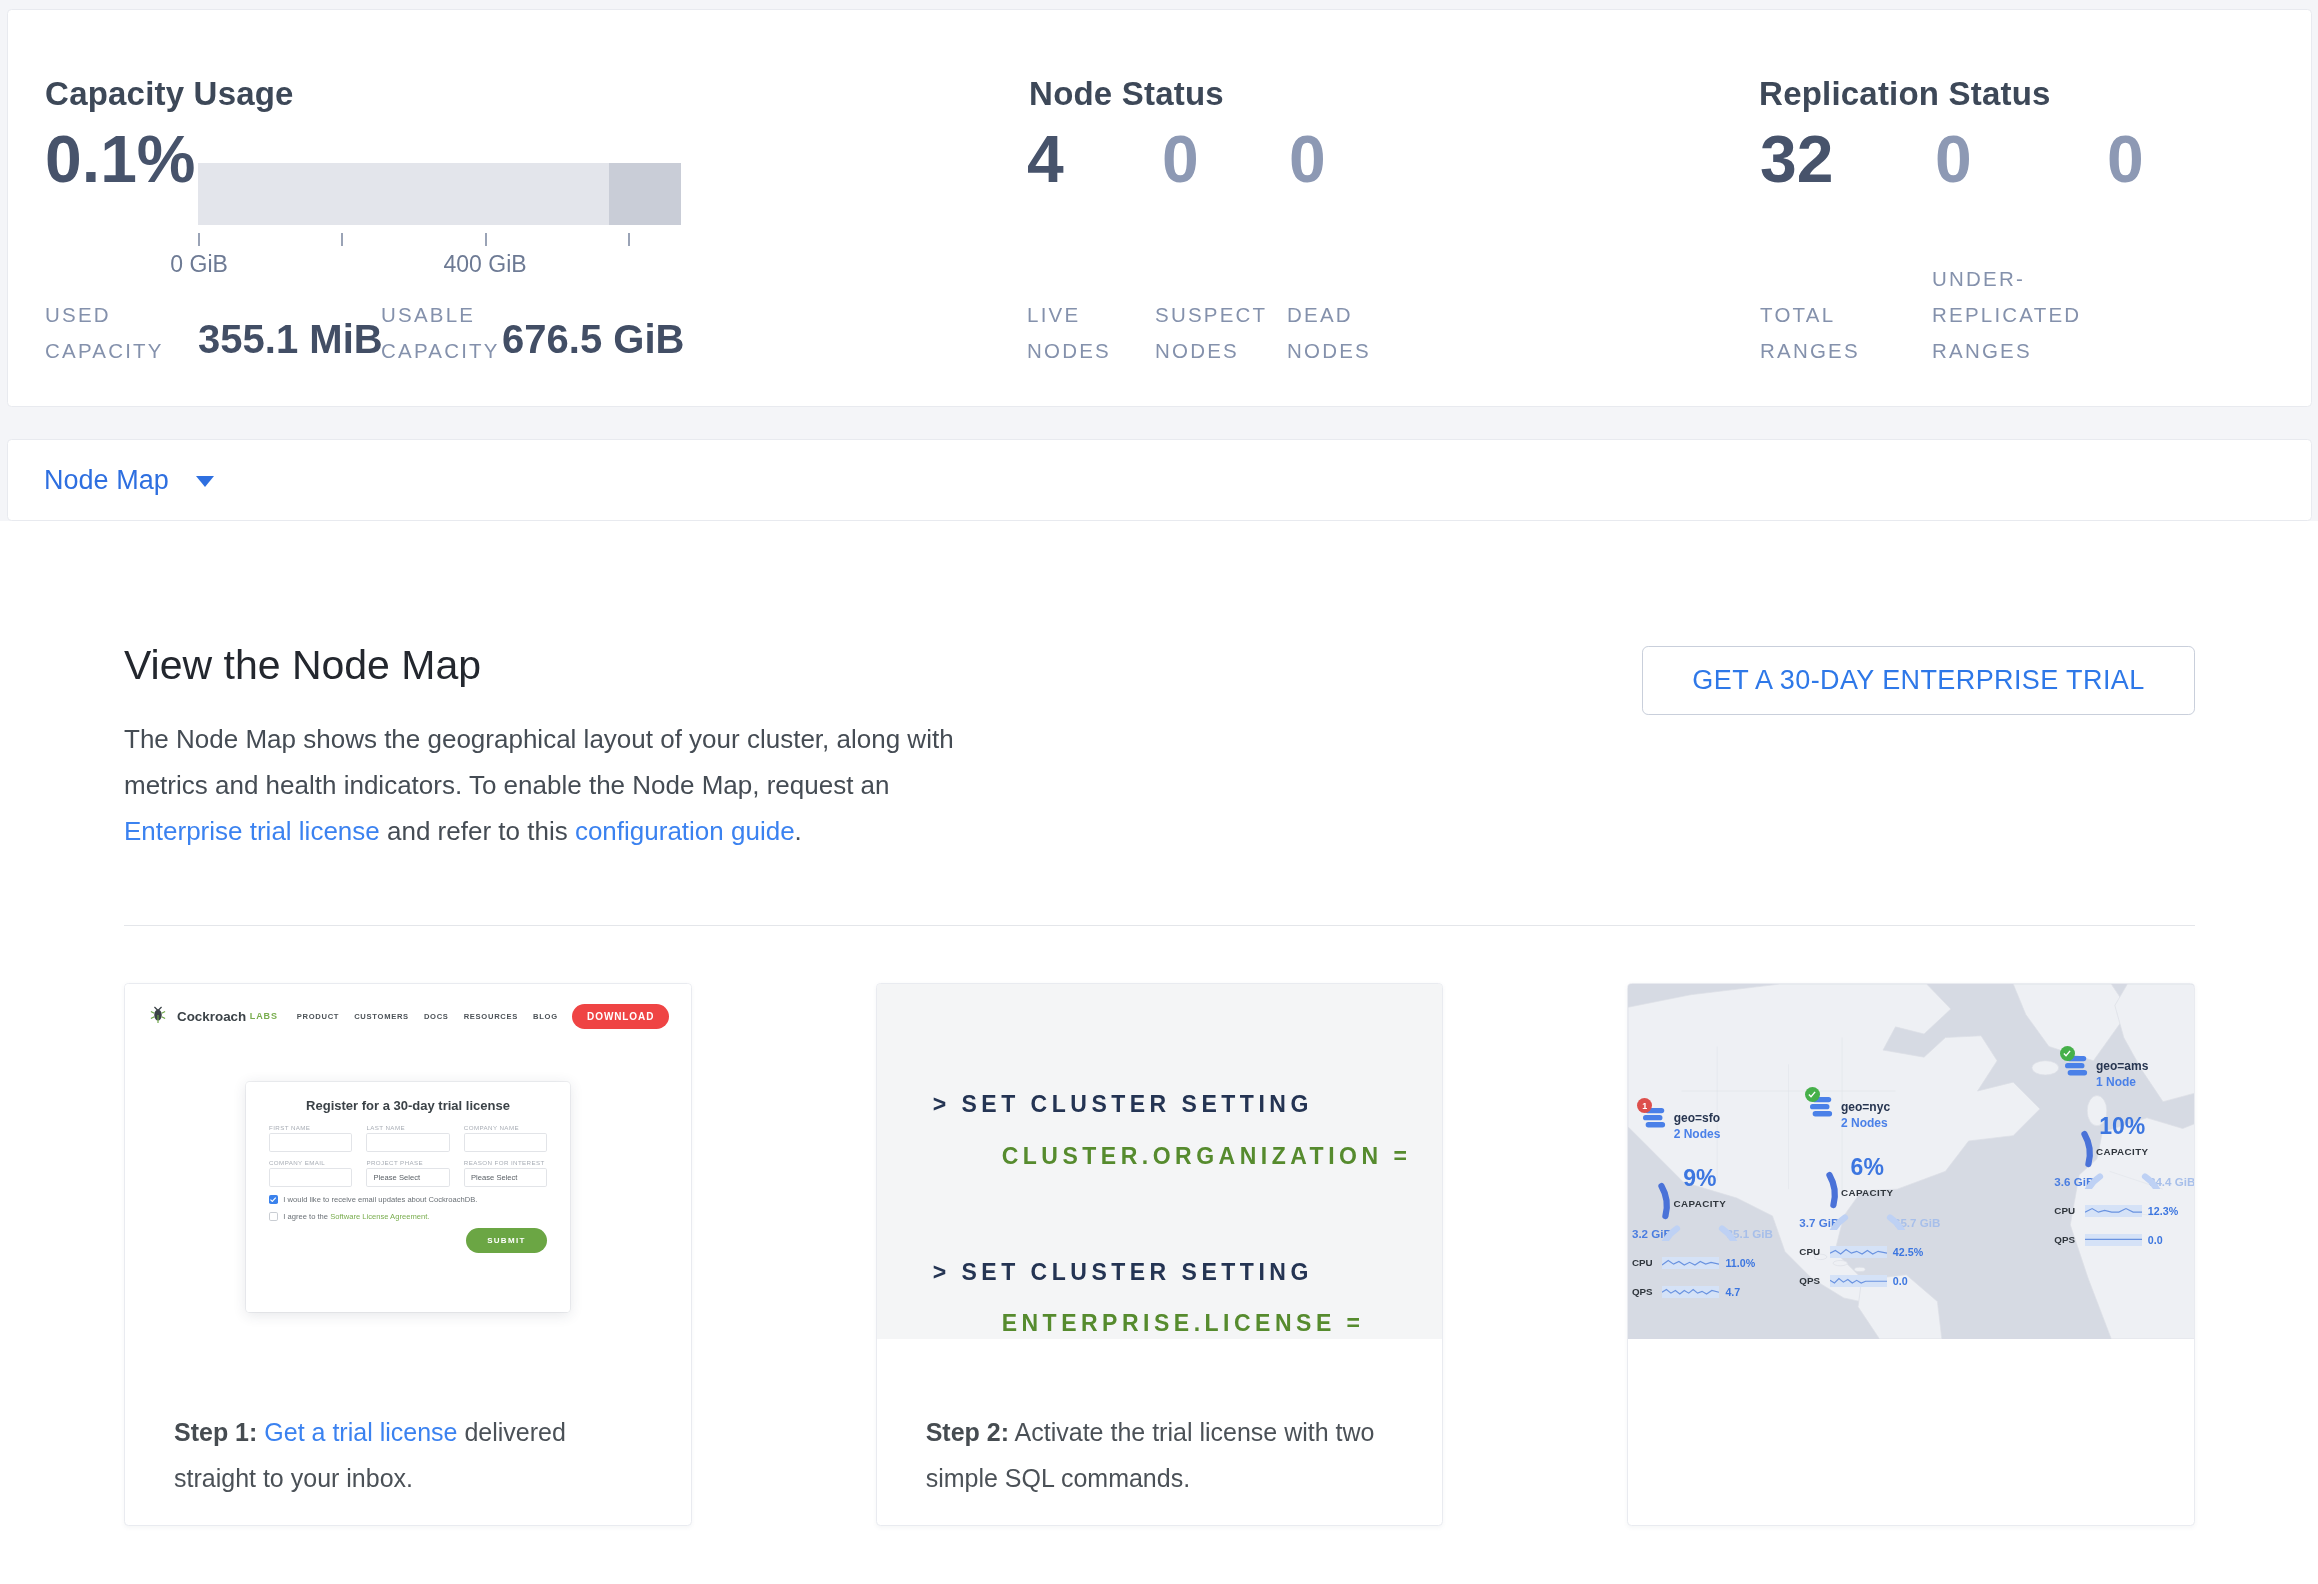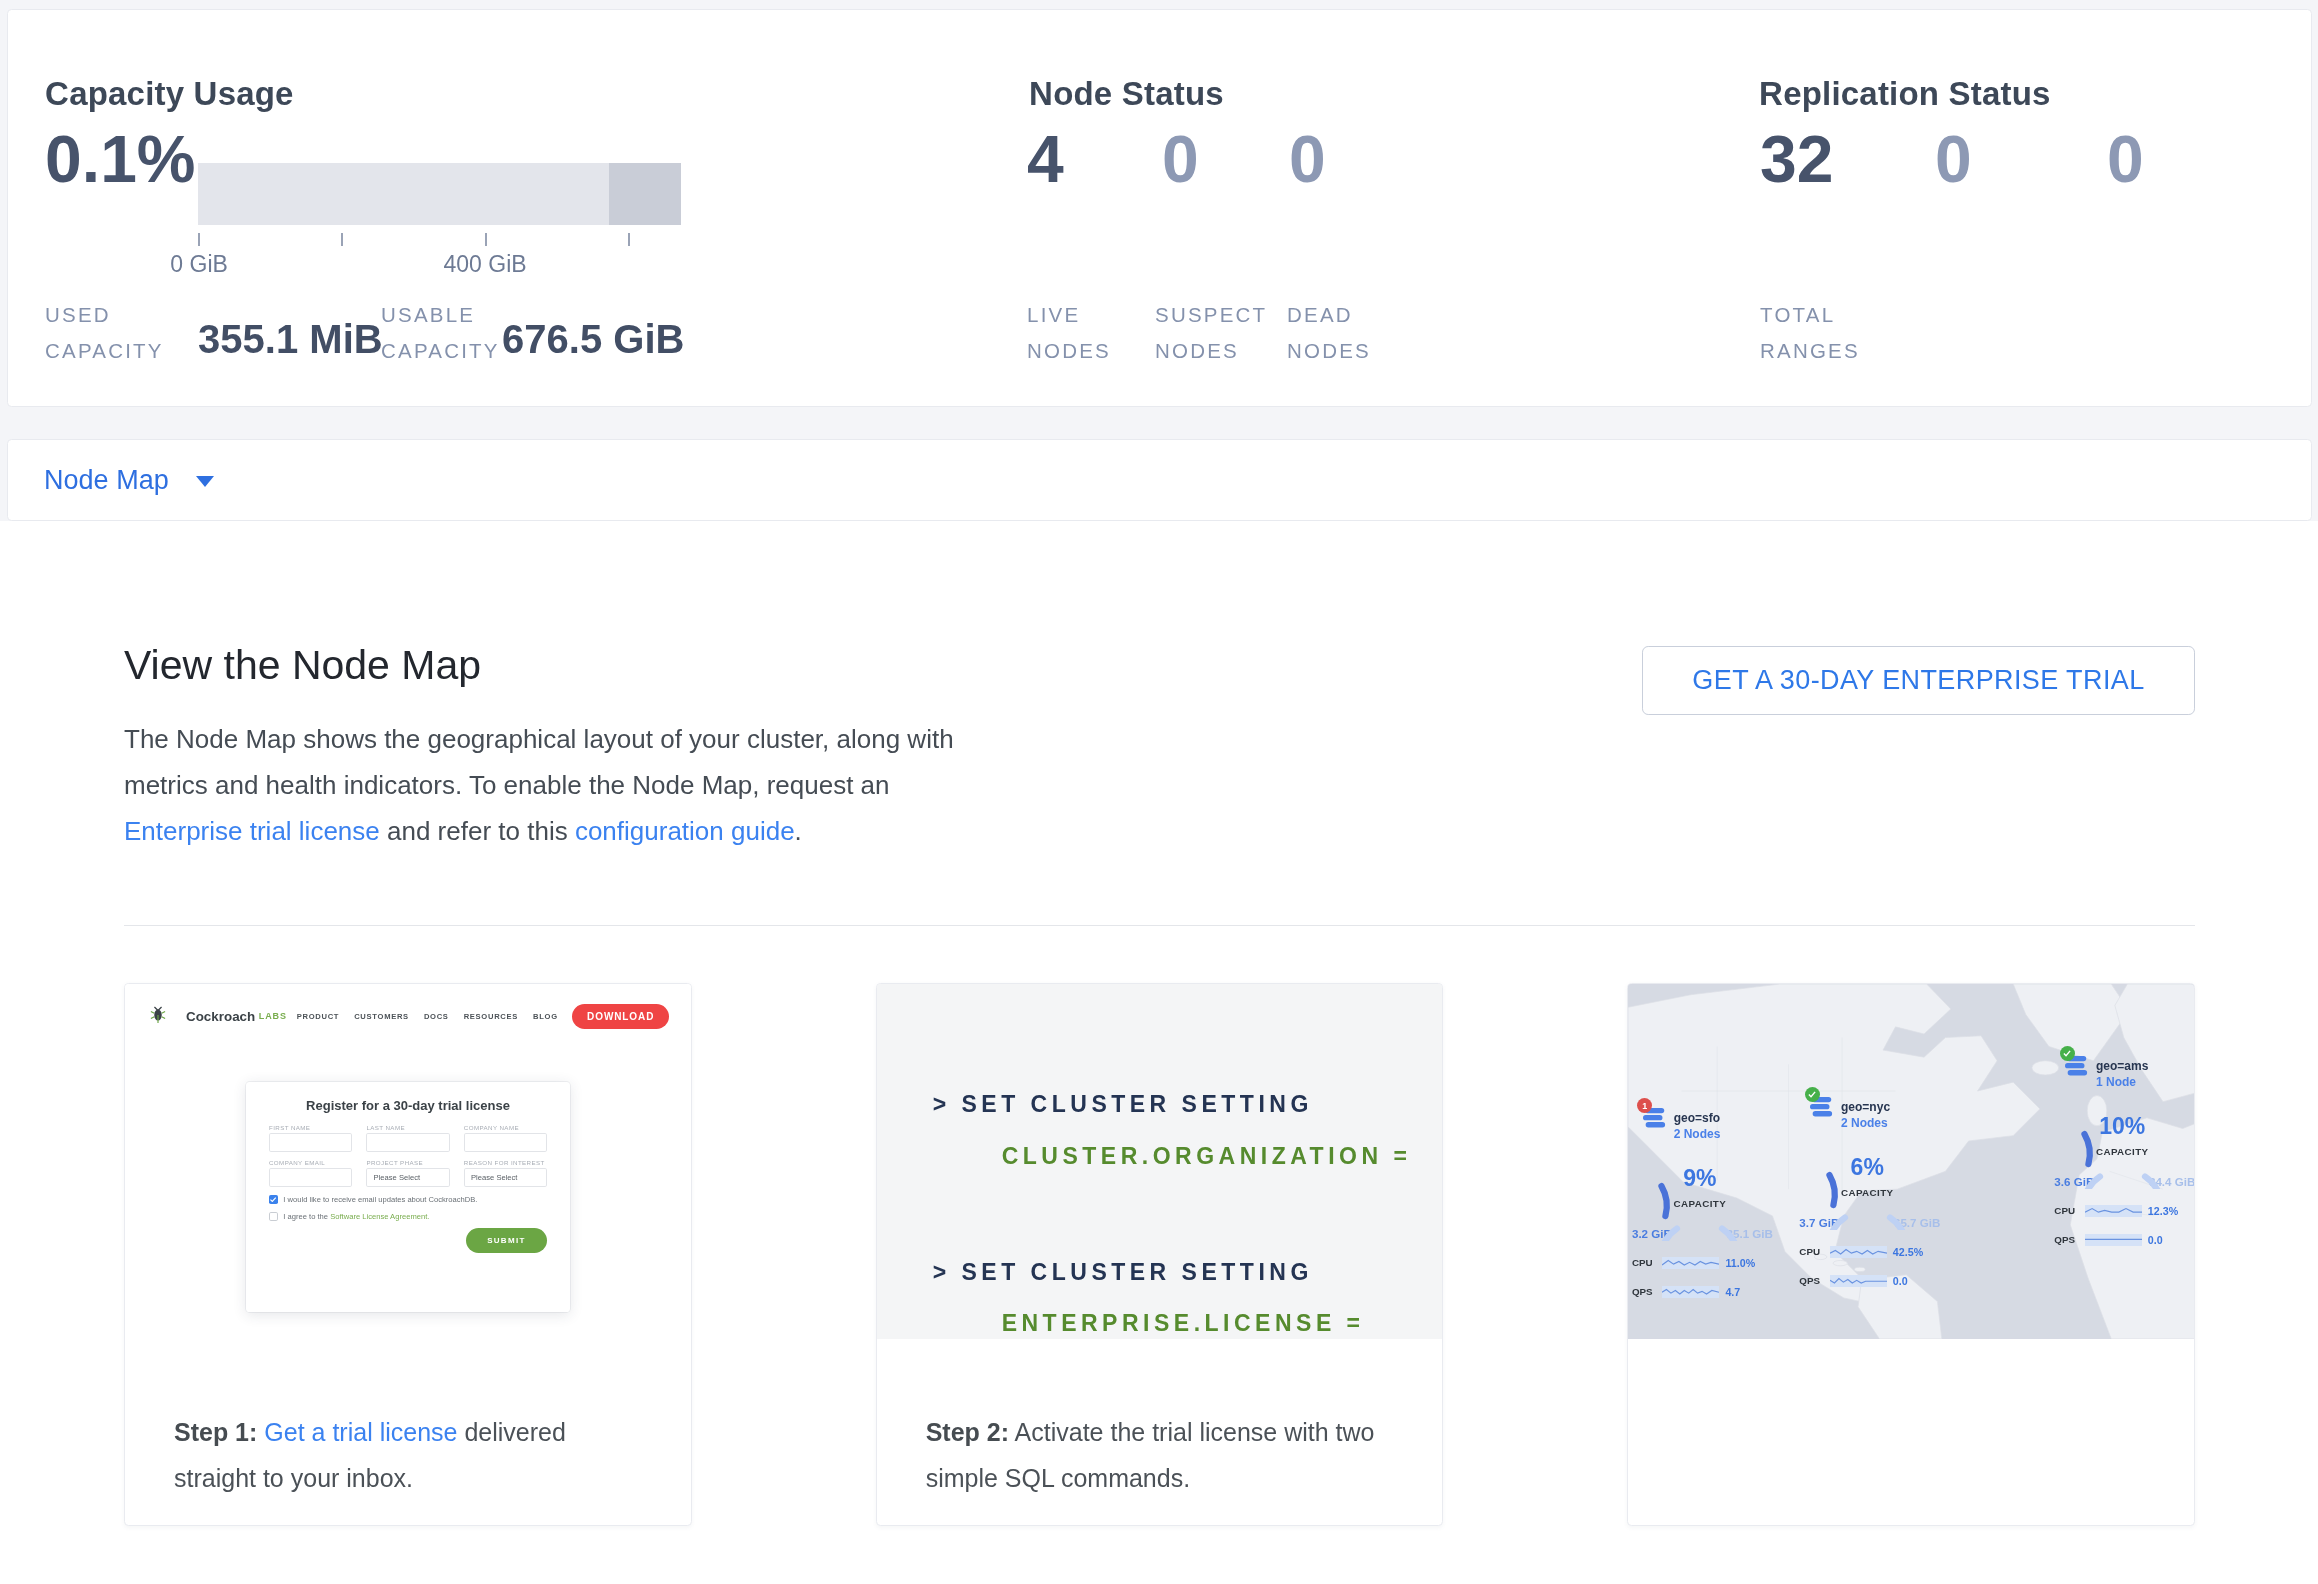"UNDER-REPLICATED RANGES" div.stat-label { html: none -> <div>UNDER-REPLICATED RANGES</div> }
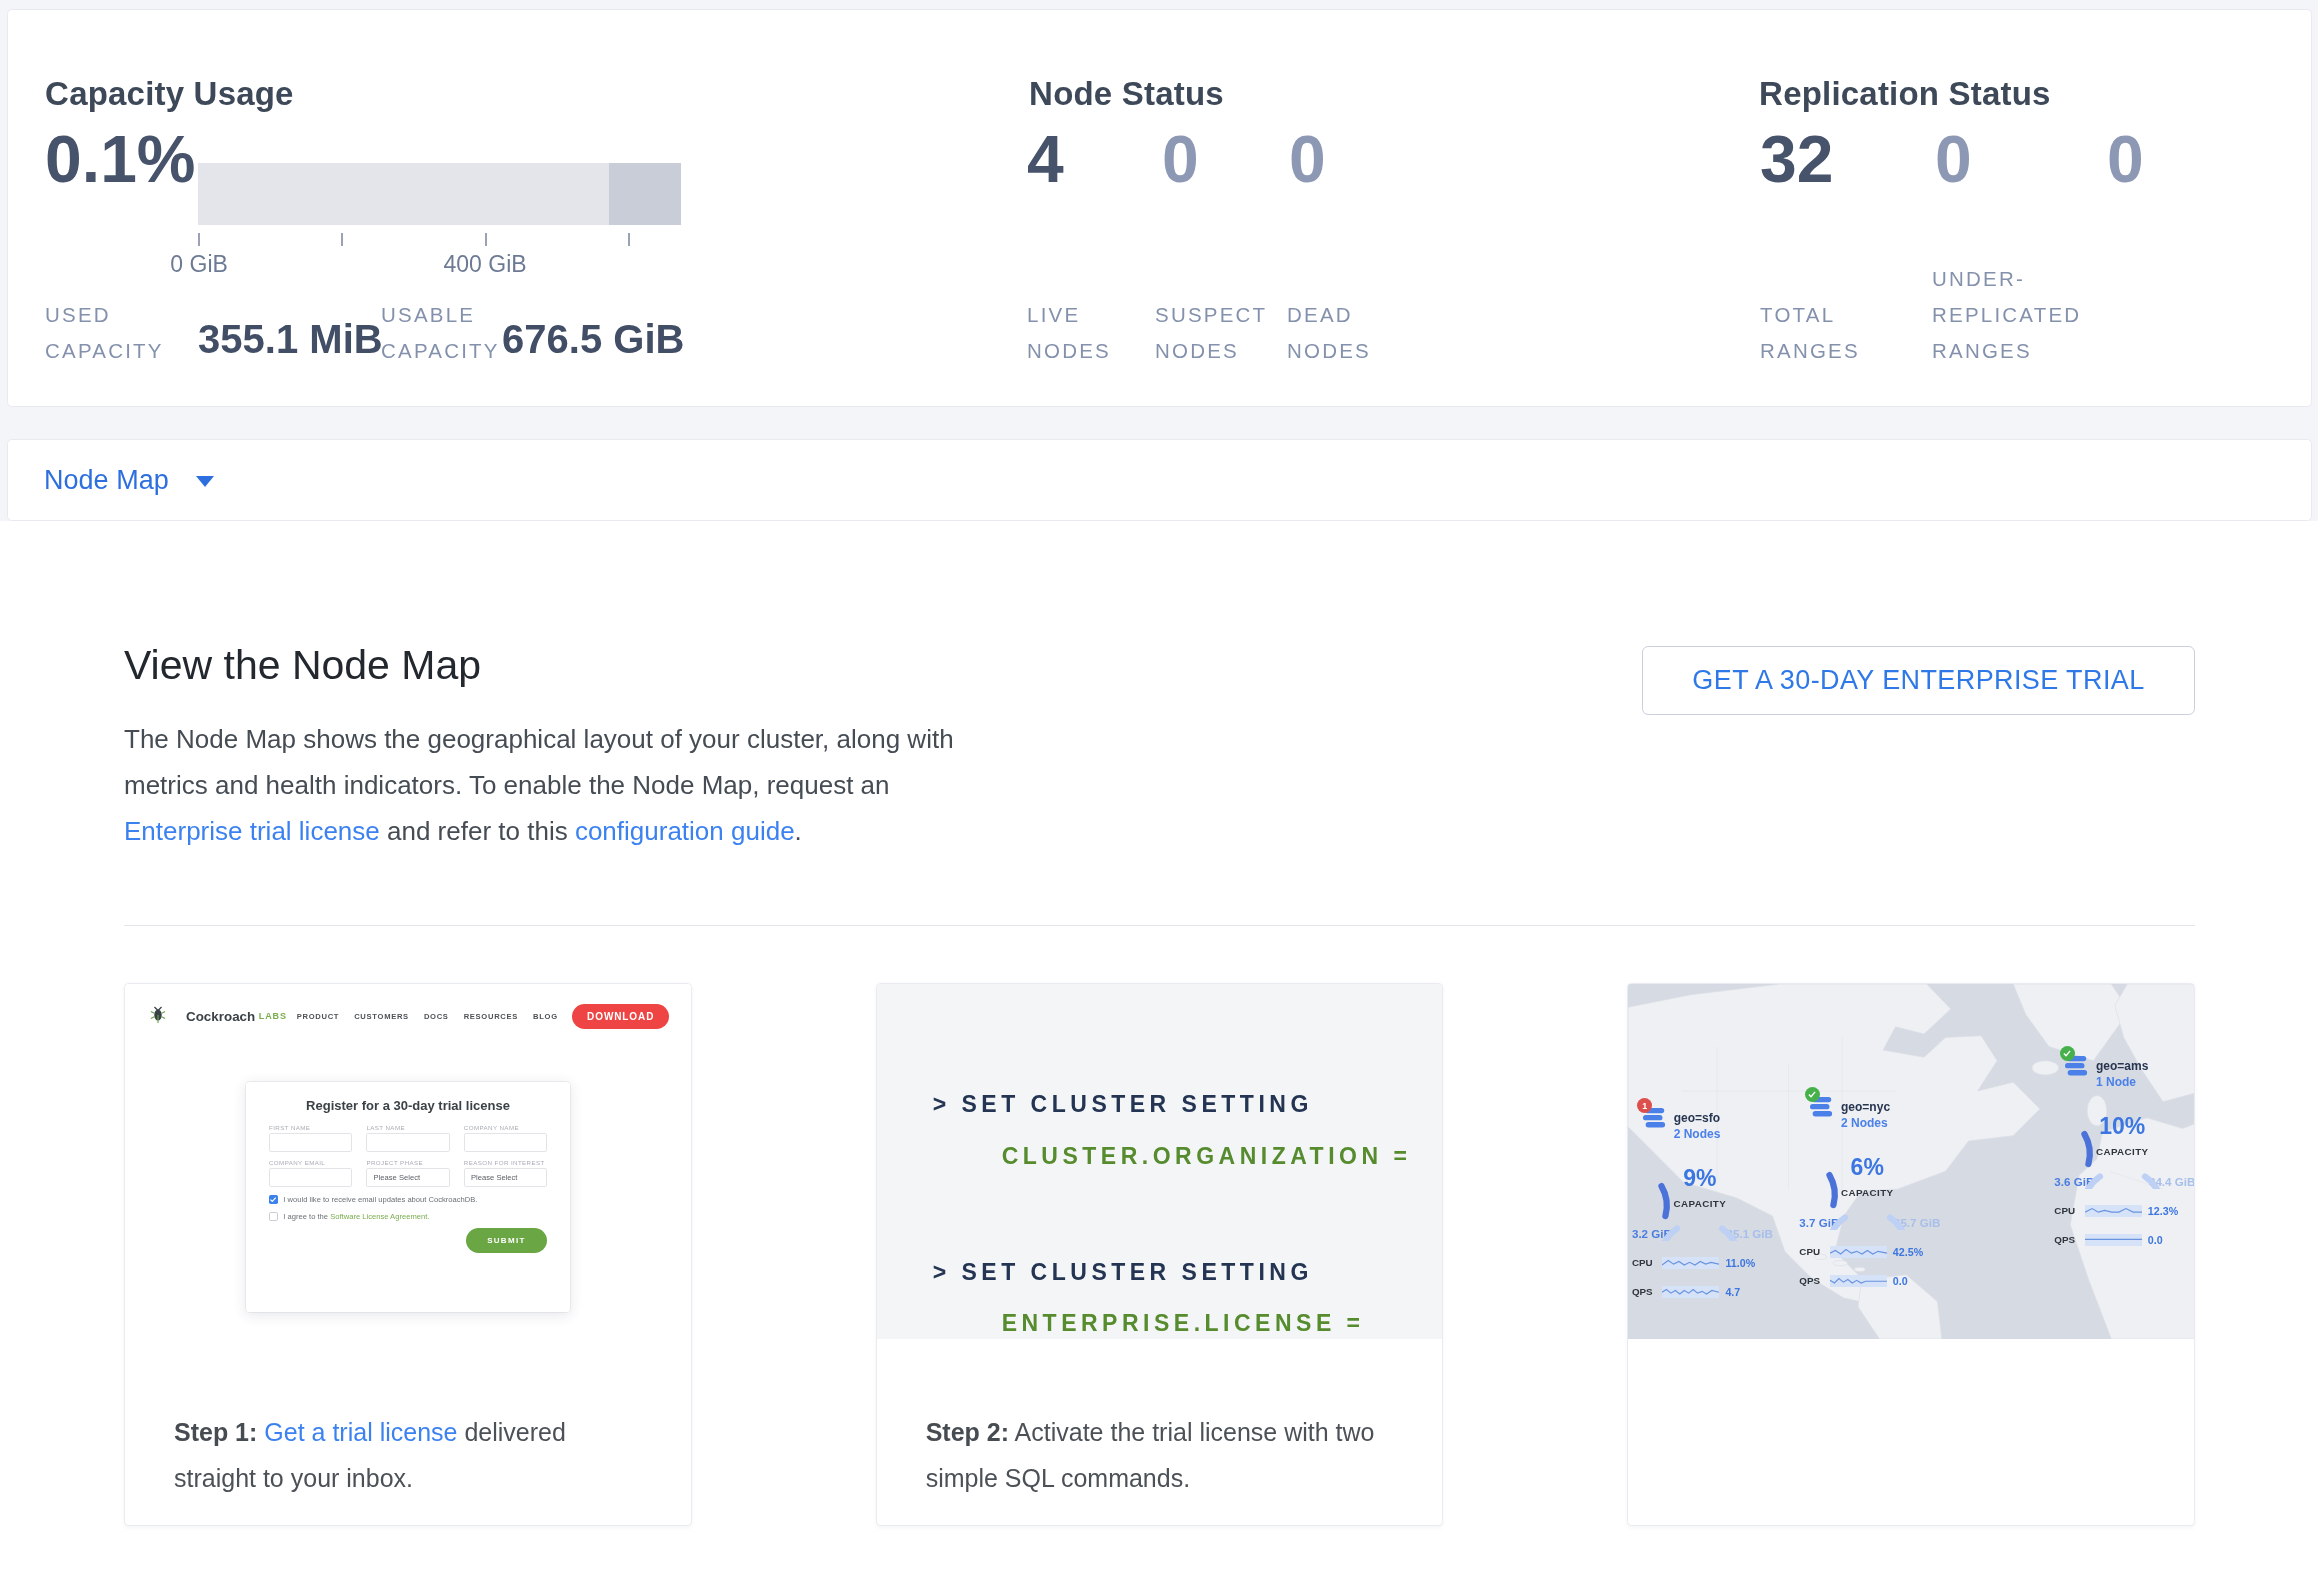"Cockroach" .mini-logo-name { margin-left: 20px -> 11px }
